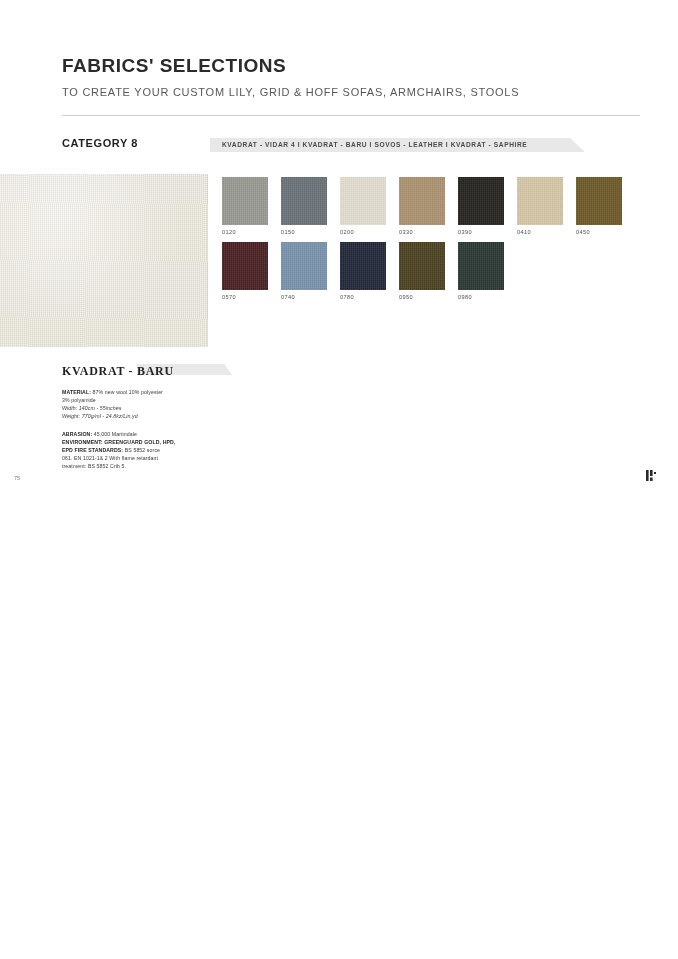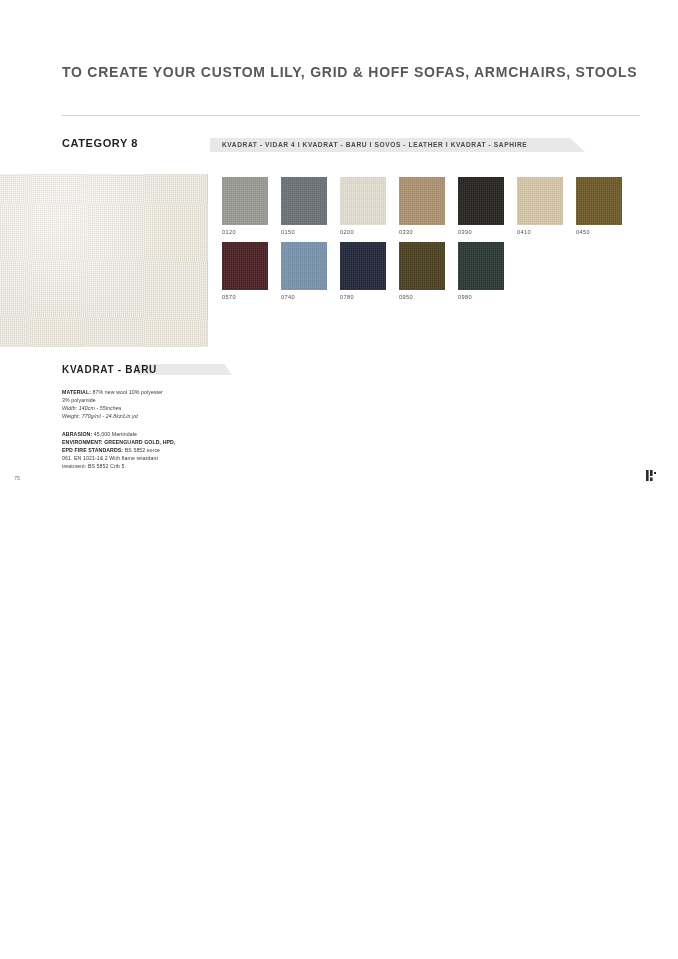"FABRICS' SELECTIONS" h1.page-title { html: none -> <h1>FABRICS' SELECTIONS</h1> }
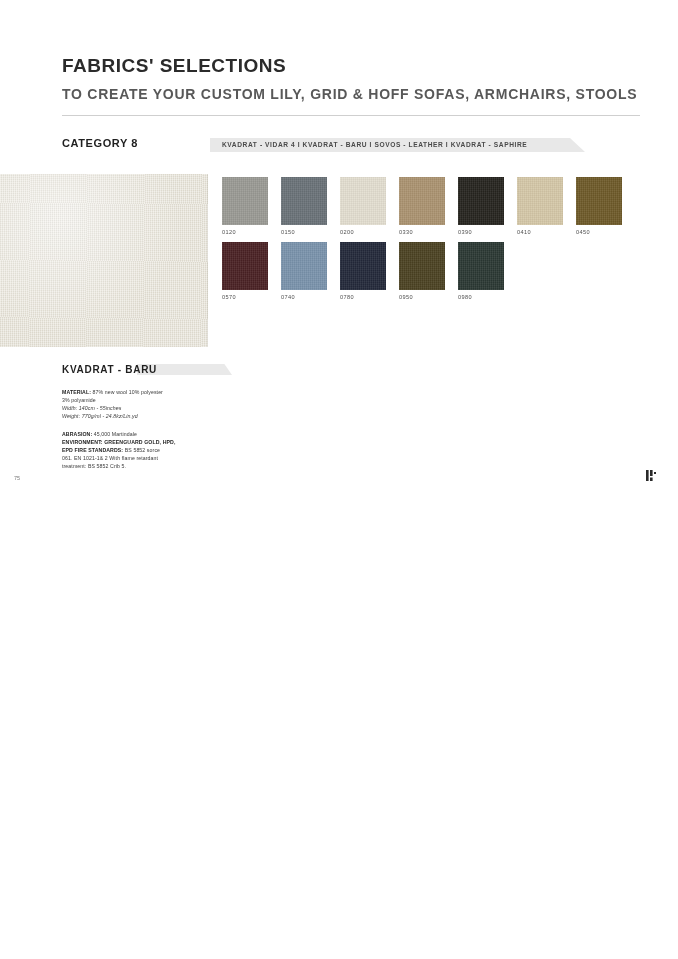"TO CREATE YOUR CUSTOM LILY," .page-subtitle { font-size: 14px -> 11px; font-weight: bold -> normal }
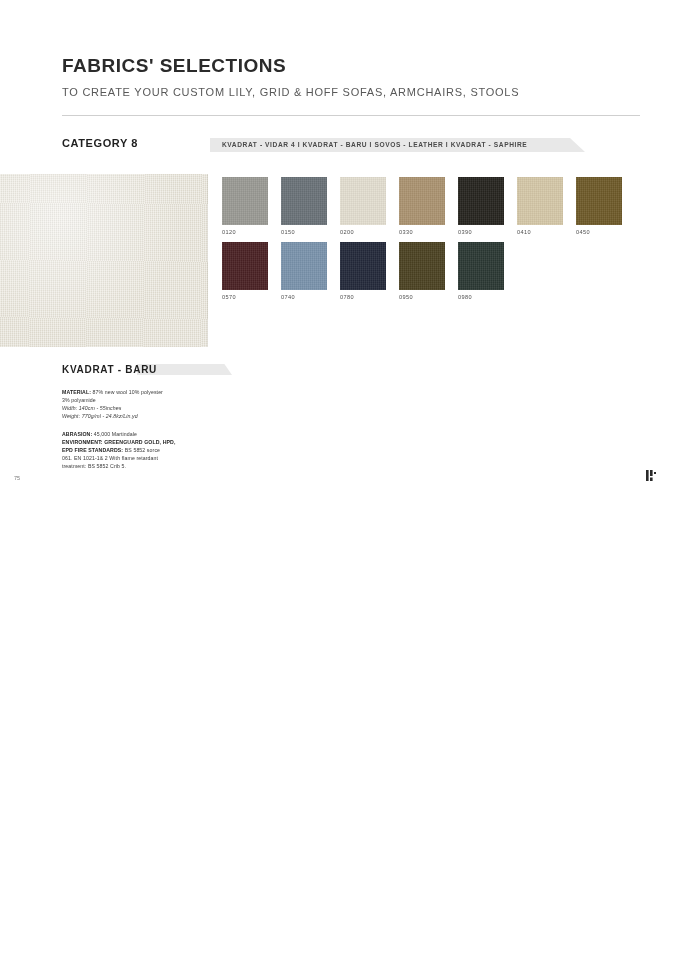"KVADRAT - BARU" .fabric-name { font-family: none -> Liberation Serif, serif; font-size: 10px -> 12px }
